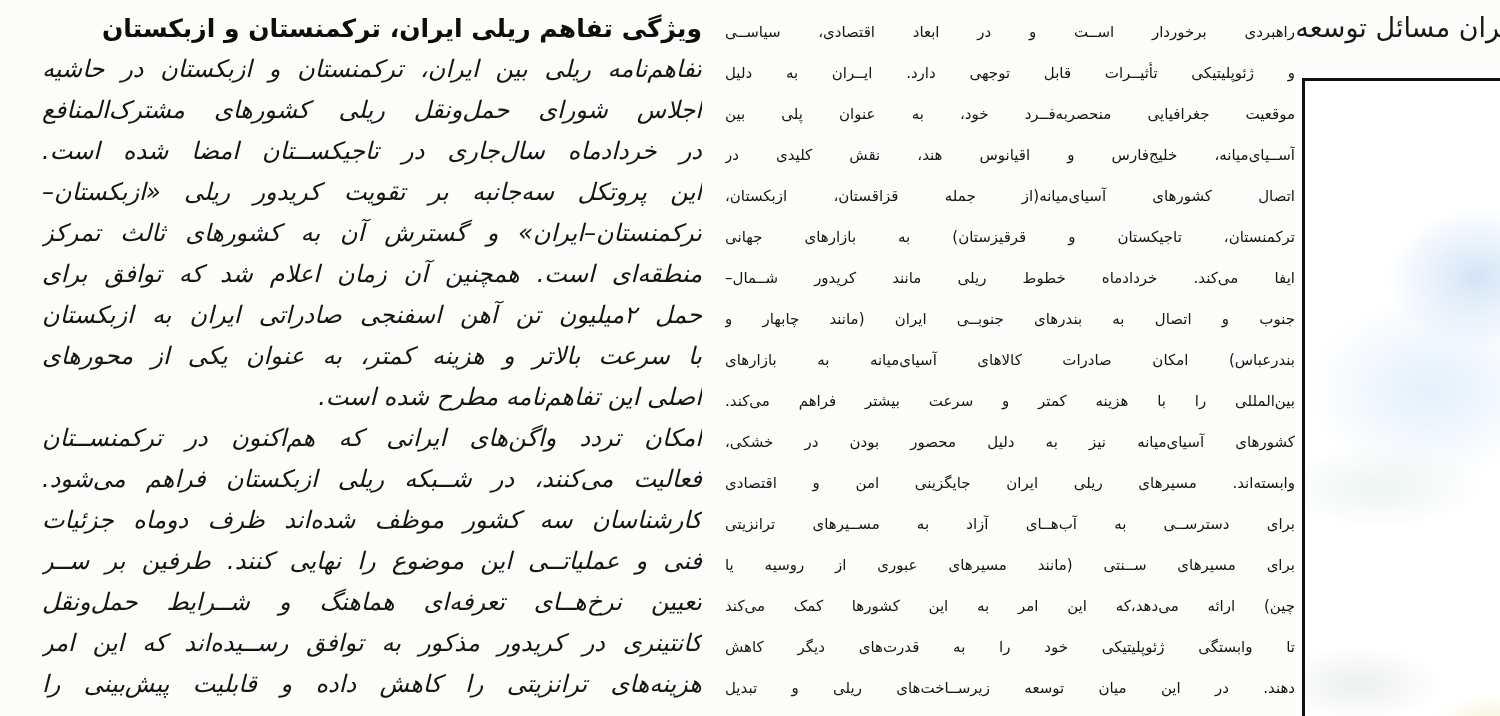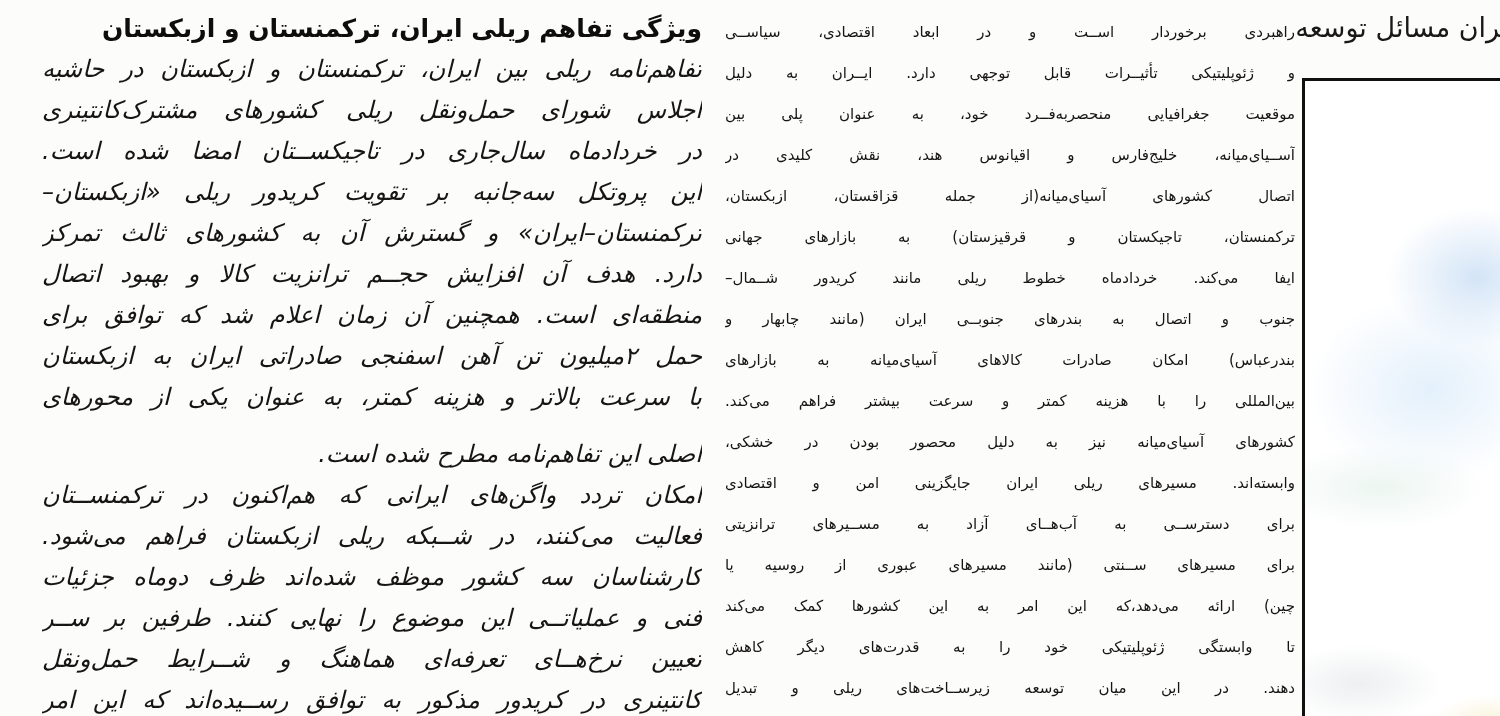"اجلاس شورای حمل‌ونقل ریلی کشورهای" div.line { text: کانتینری -> المنافع }
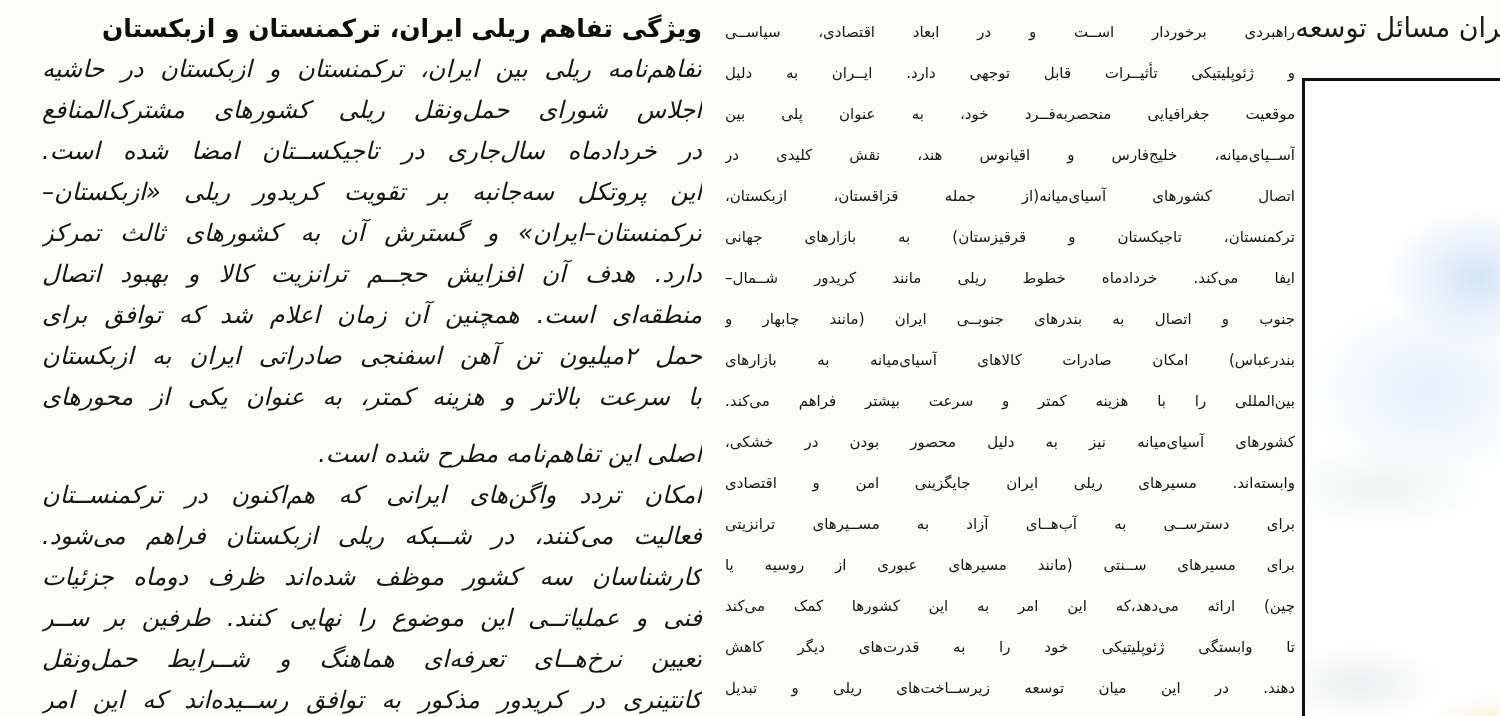"دارد. هدف آن افزایش حجــم" div.line { html: <div>دارد. هدف آن افزایش حجــم ترانزیت کالا و بهبود اتصال</div> -> none }
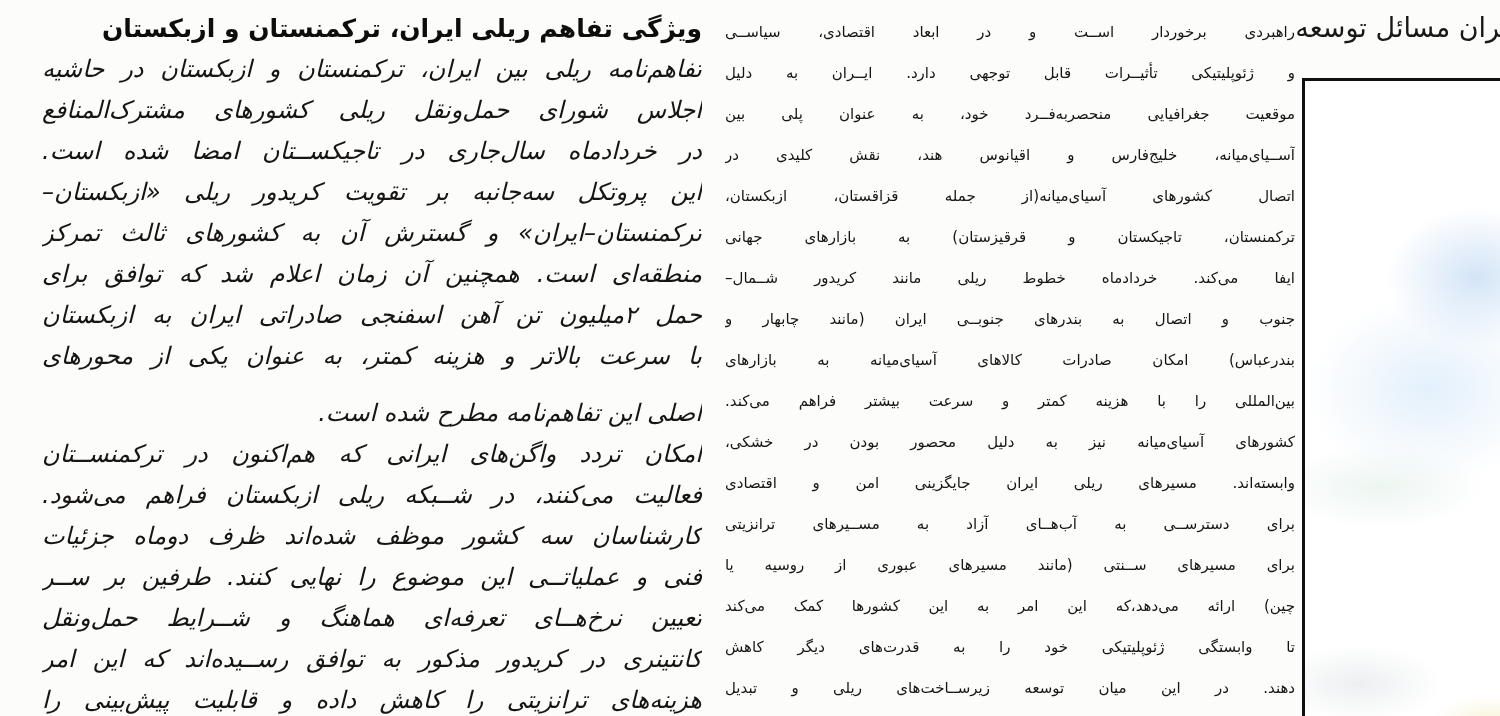"اصلی این تفاهم‌نامه مطرح شده" .col .line.end { margin-top: 16px -> none }
